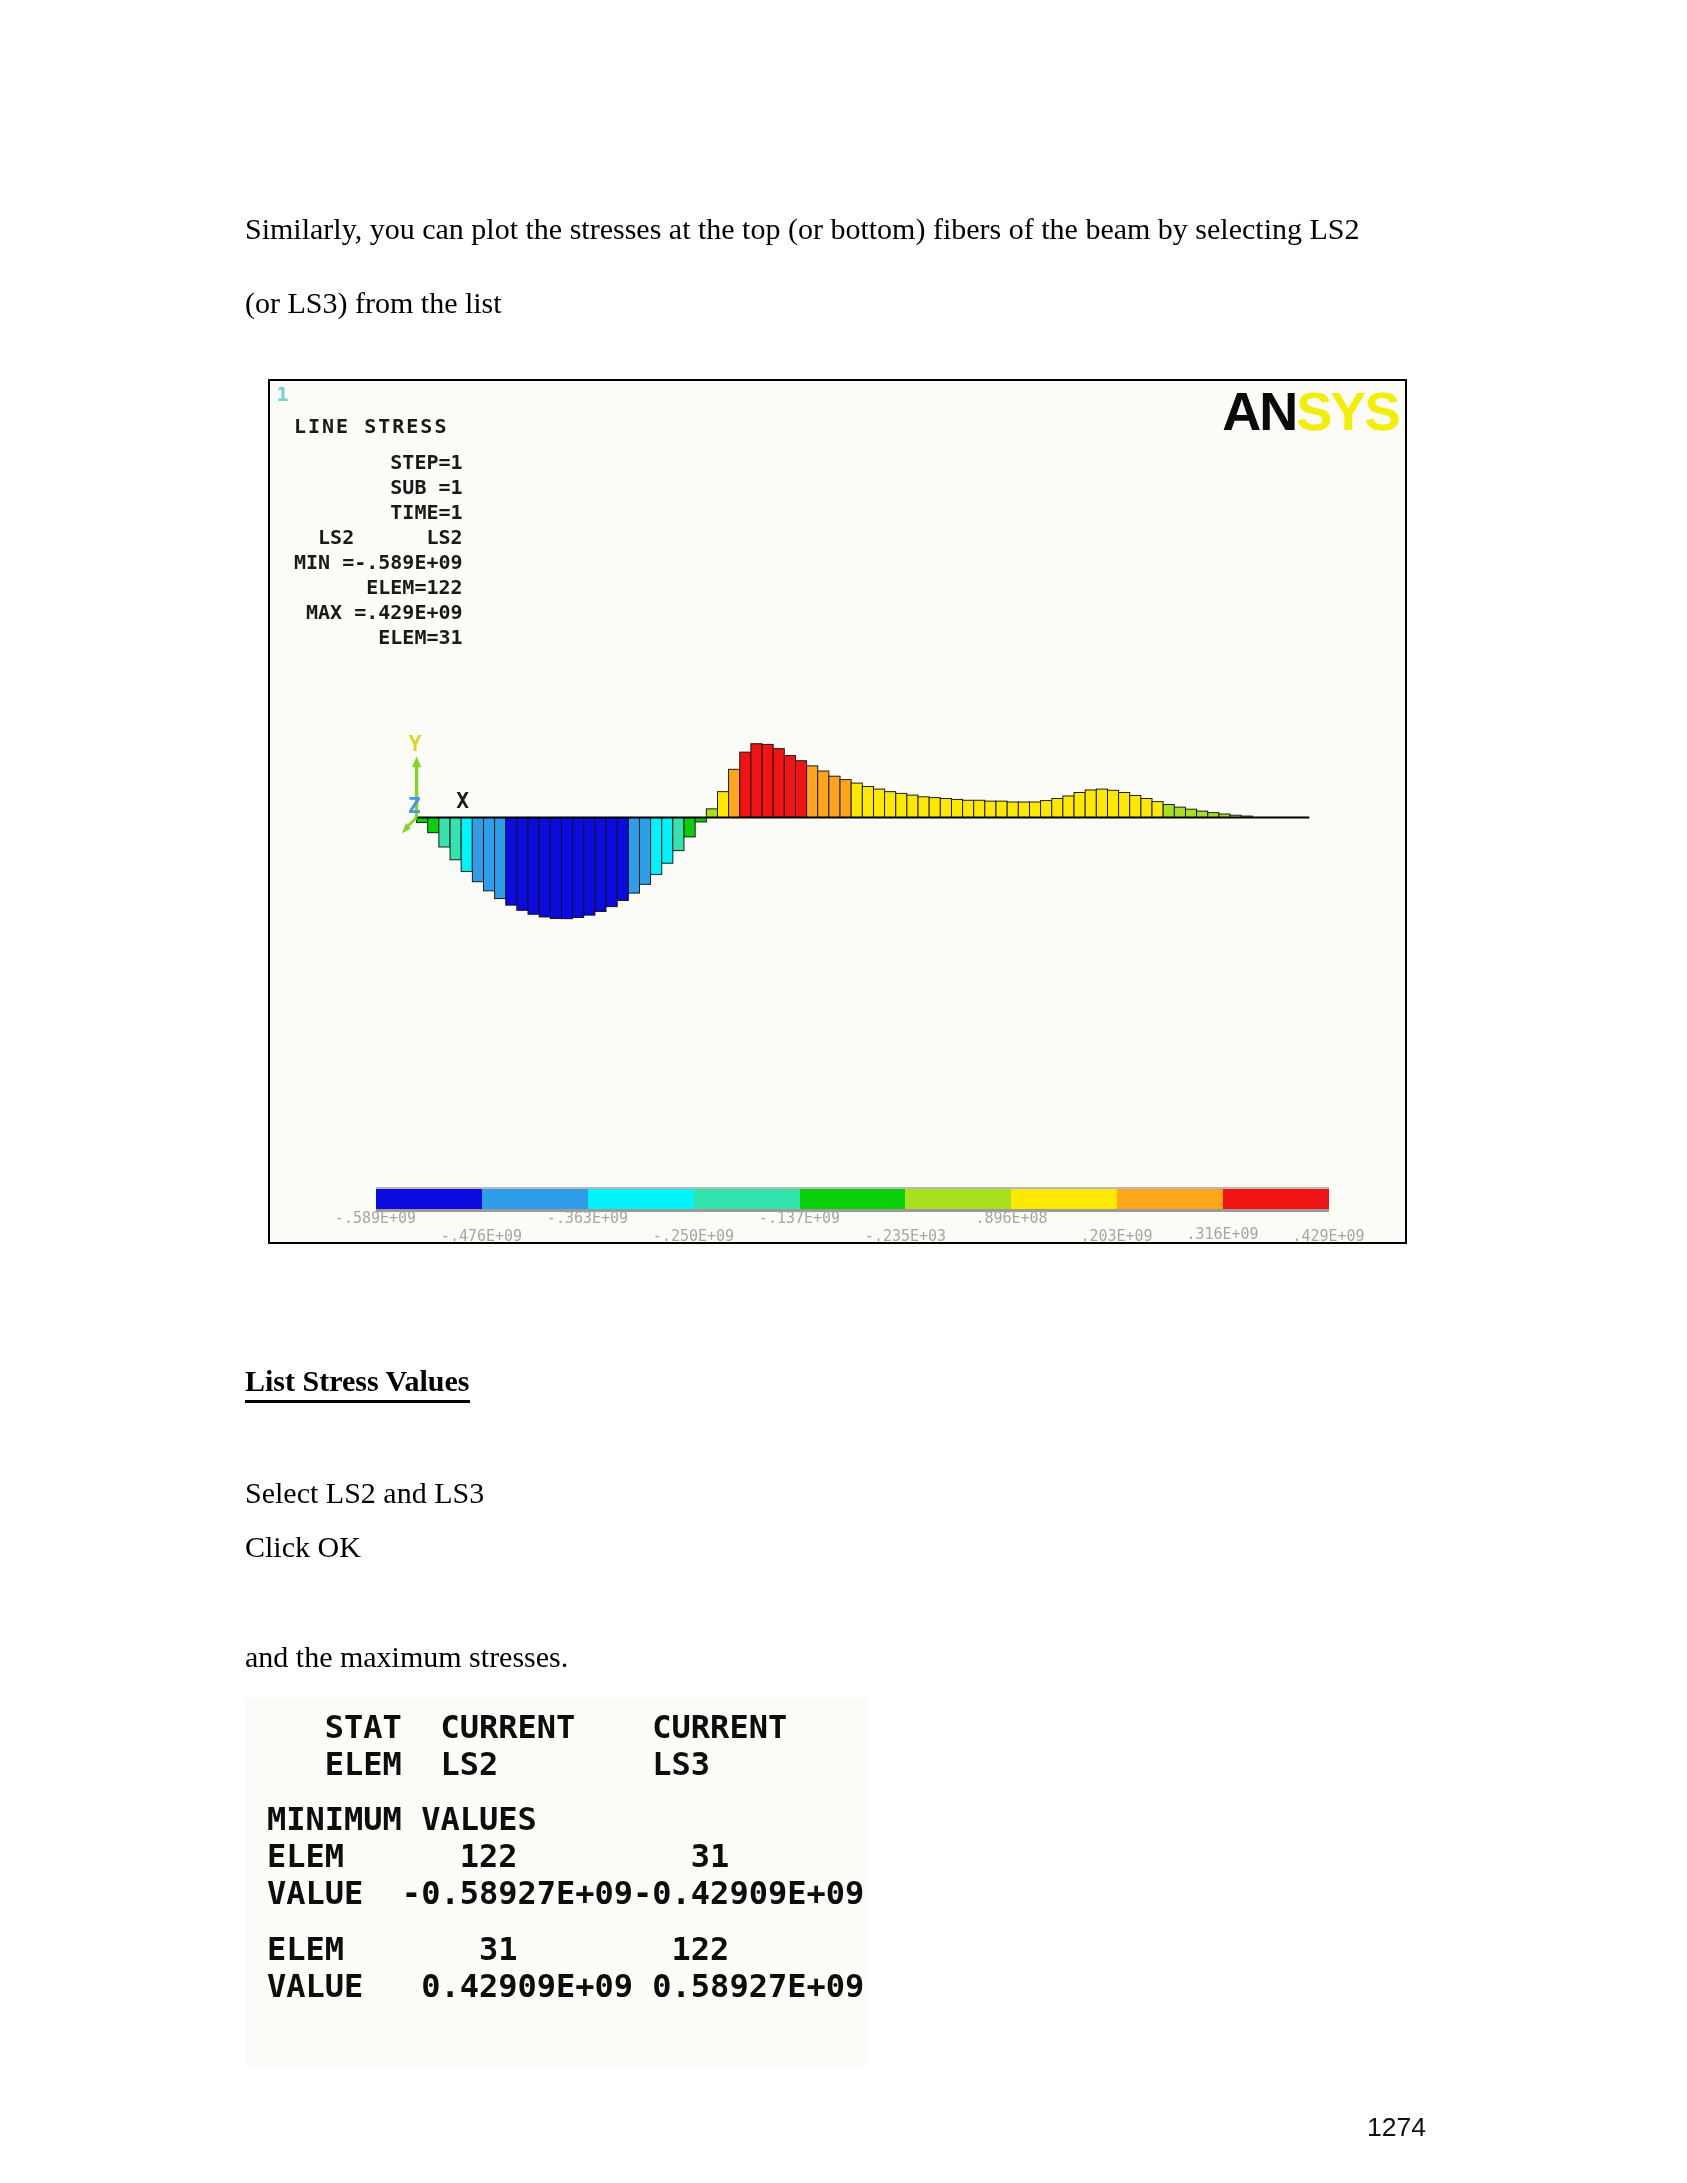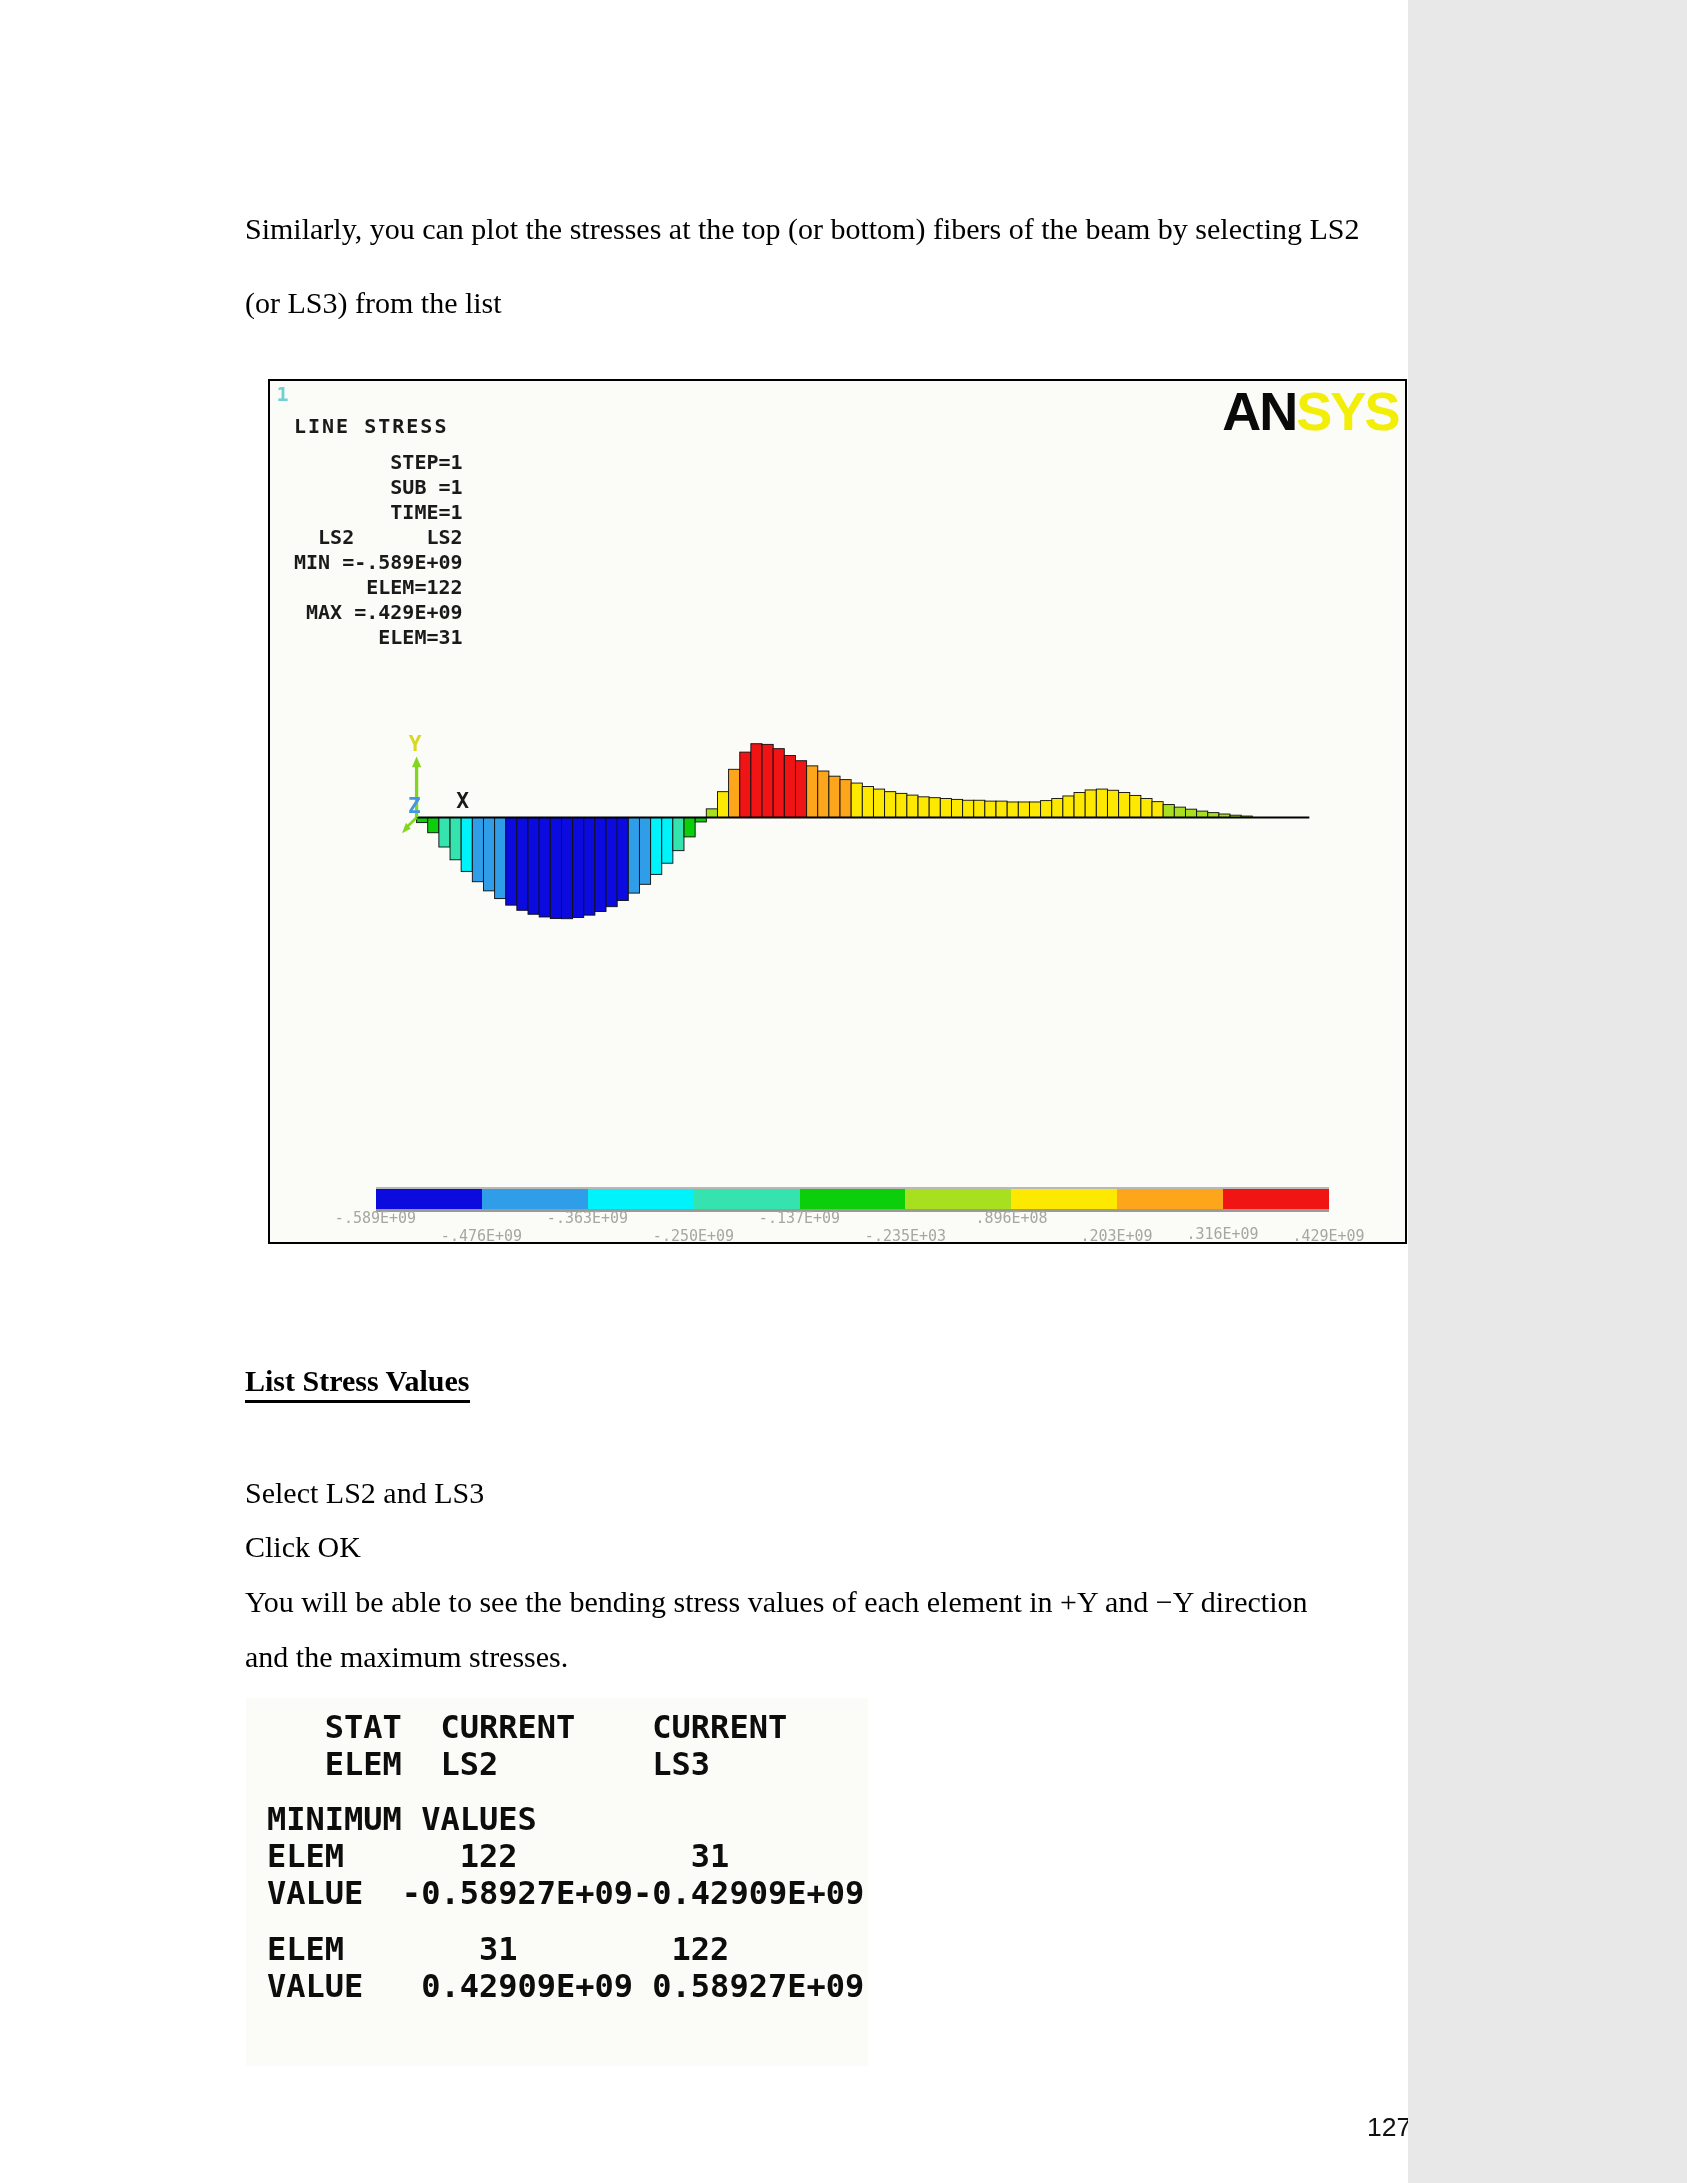"Similarly, you can plot the" .page { width: 1408px -> 1687px }
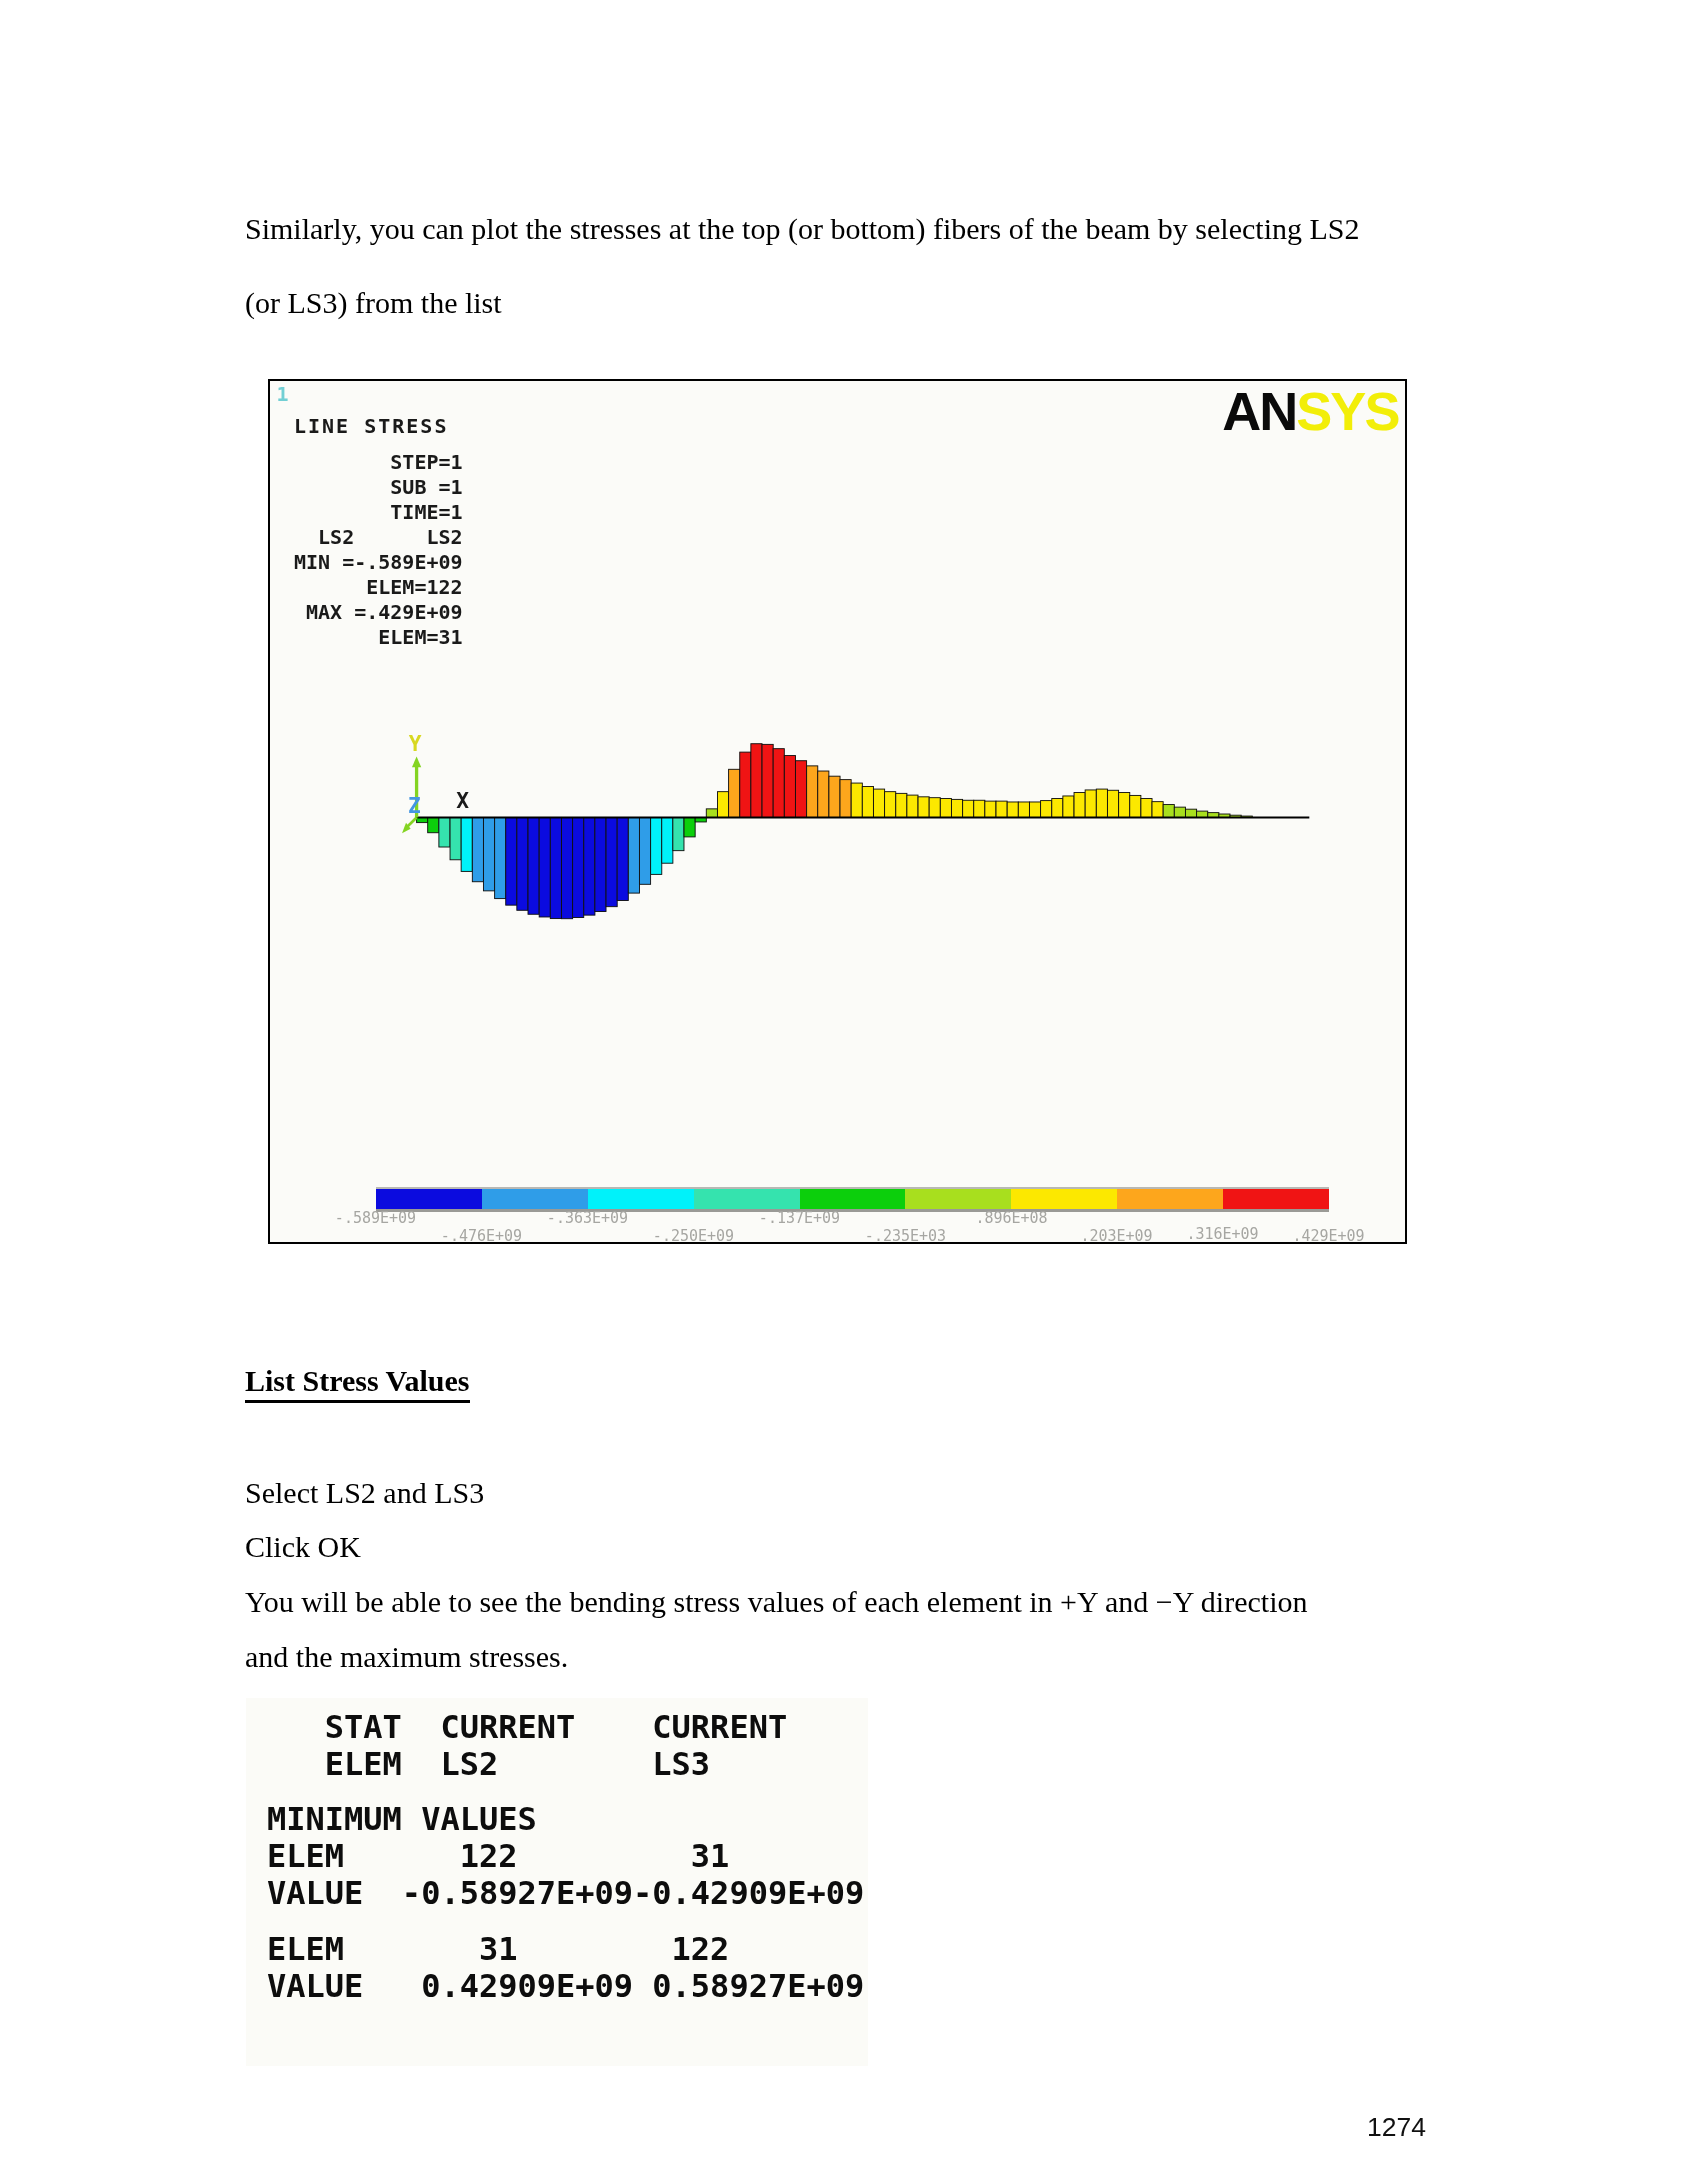"You will be able to" div.bodyline { html: <div>You will be able to see the bending stress values of each element in +Y and −Y direction</div> -> none }
